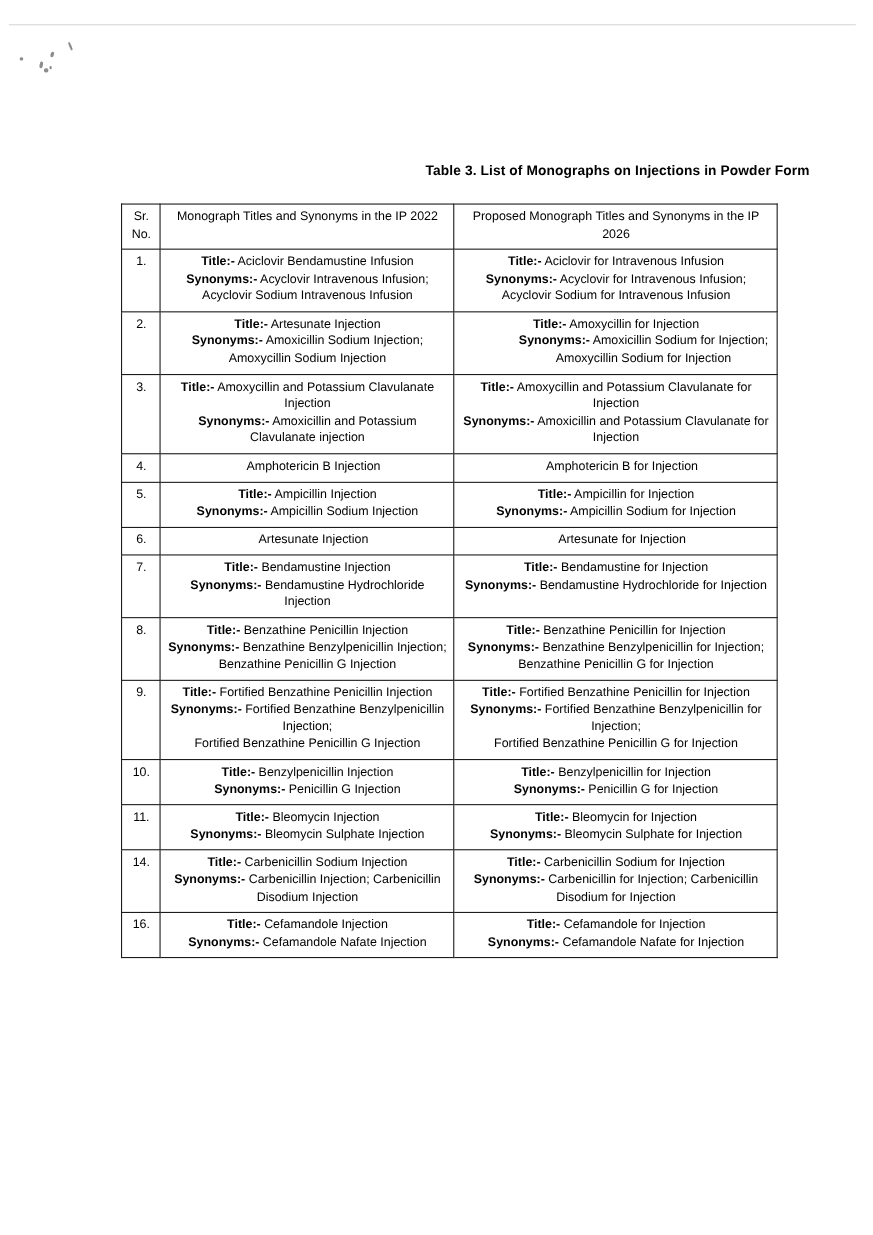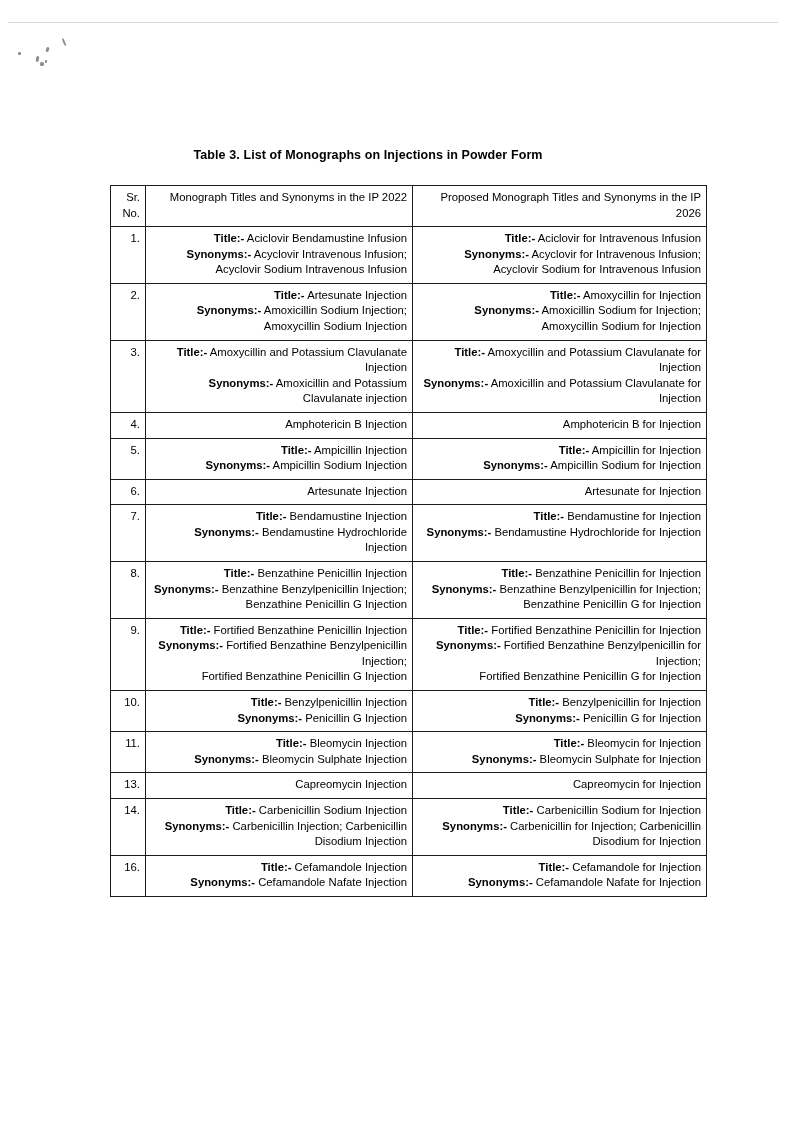"Table 3. List of Monographs" .page-title { text-align: center -> right }
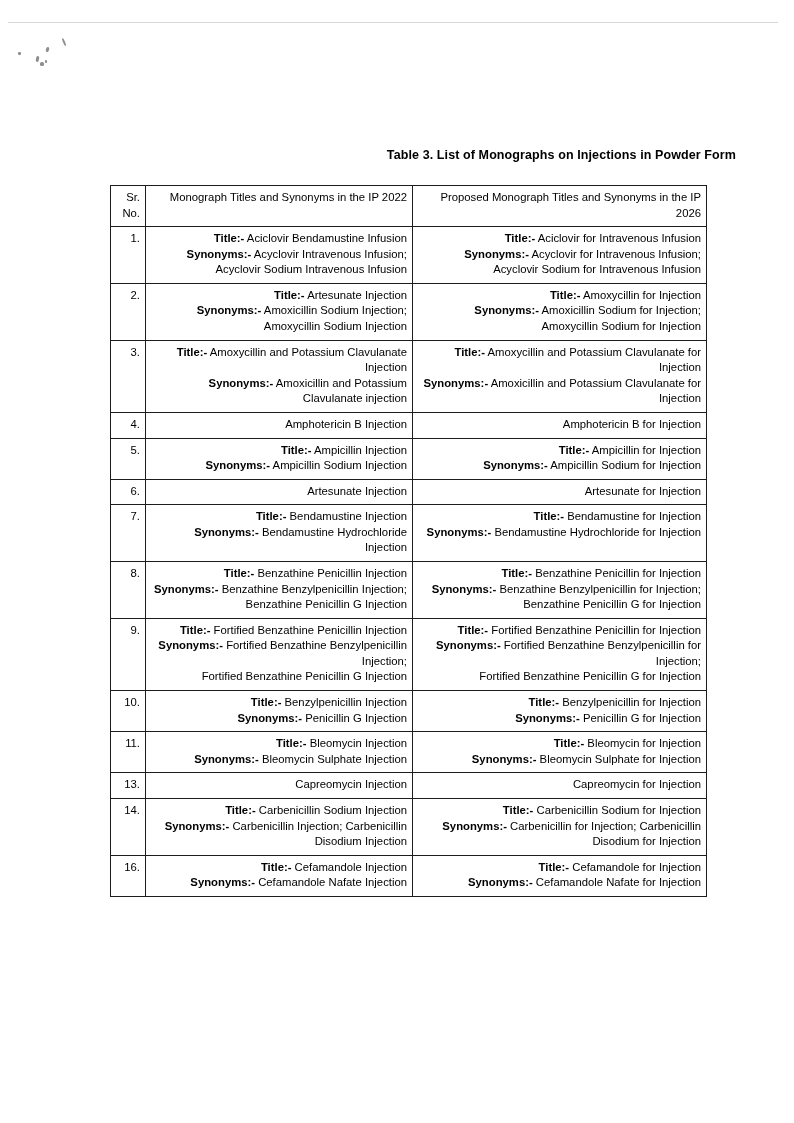"Sr. No." table.monograph-table td, table.monograph-table th { text-align: right -> center }
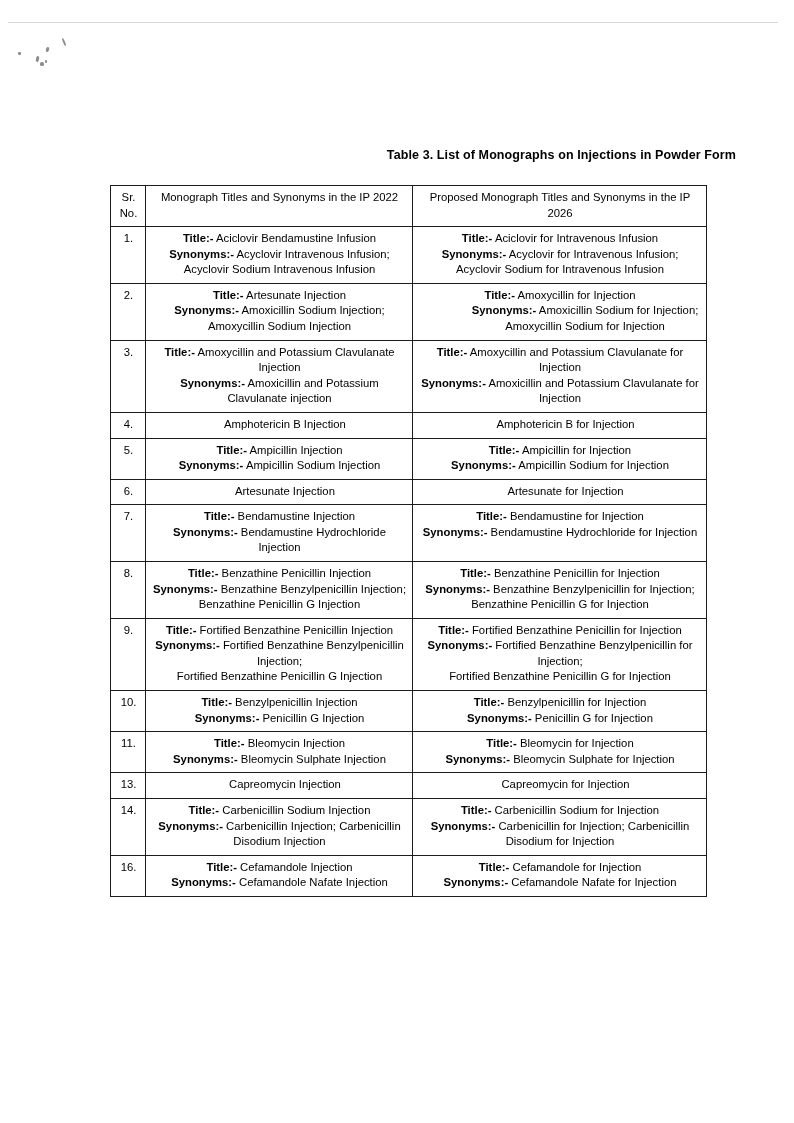"13." tr { html: <tr> <td>13.</td> <td> <span>Capreomycin Injection</span> </td> <td> <span>Capreomycin for Injection</span> </td> </tr> -> none }
